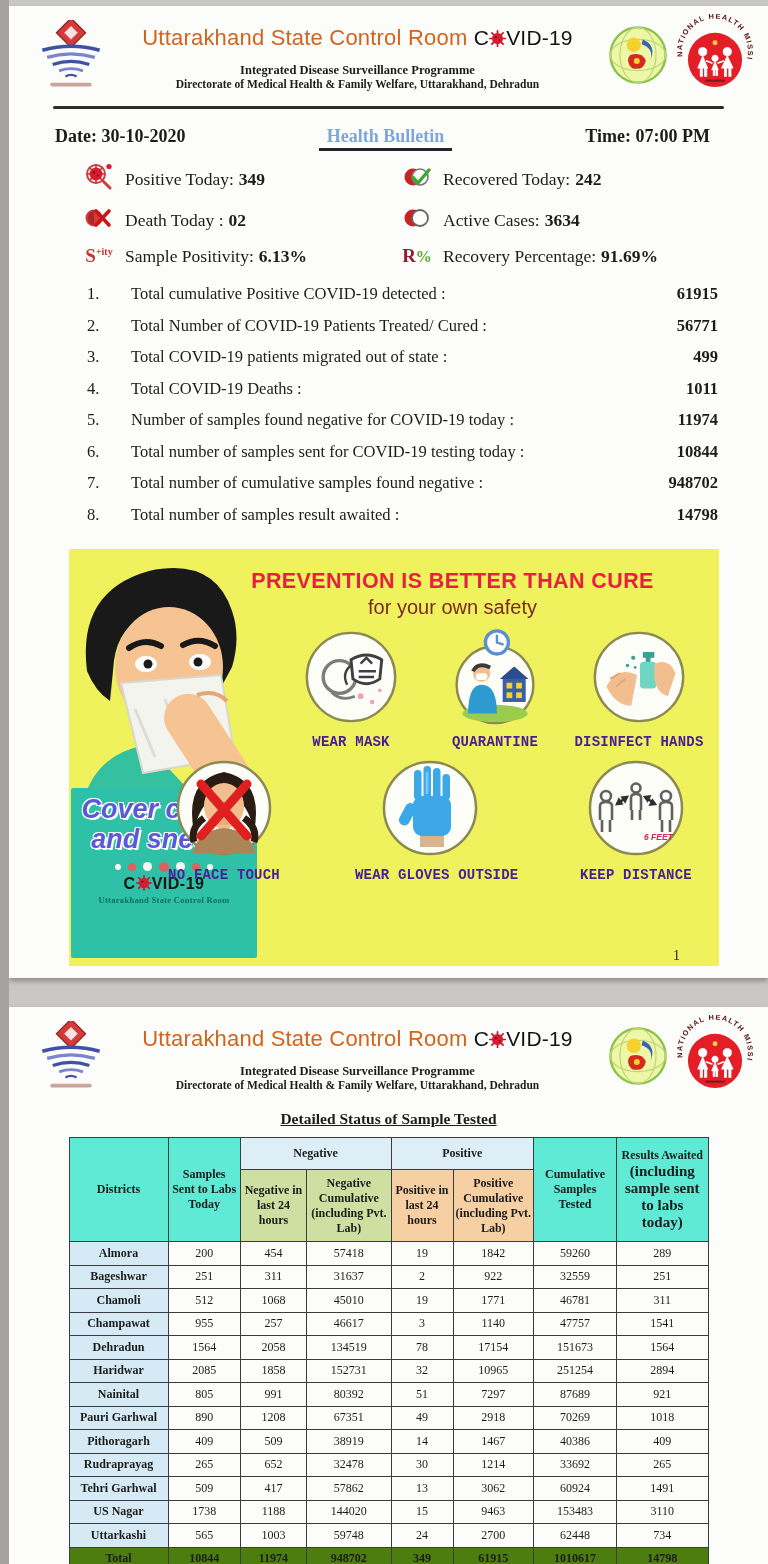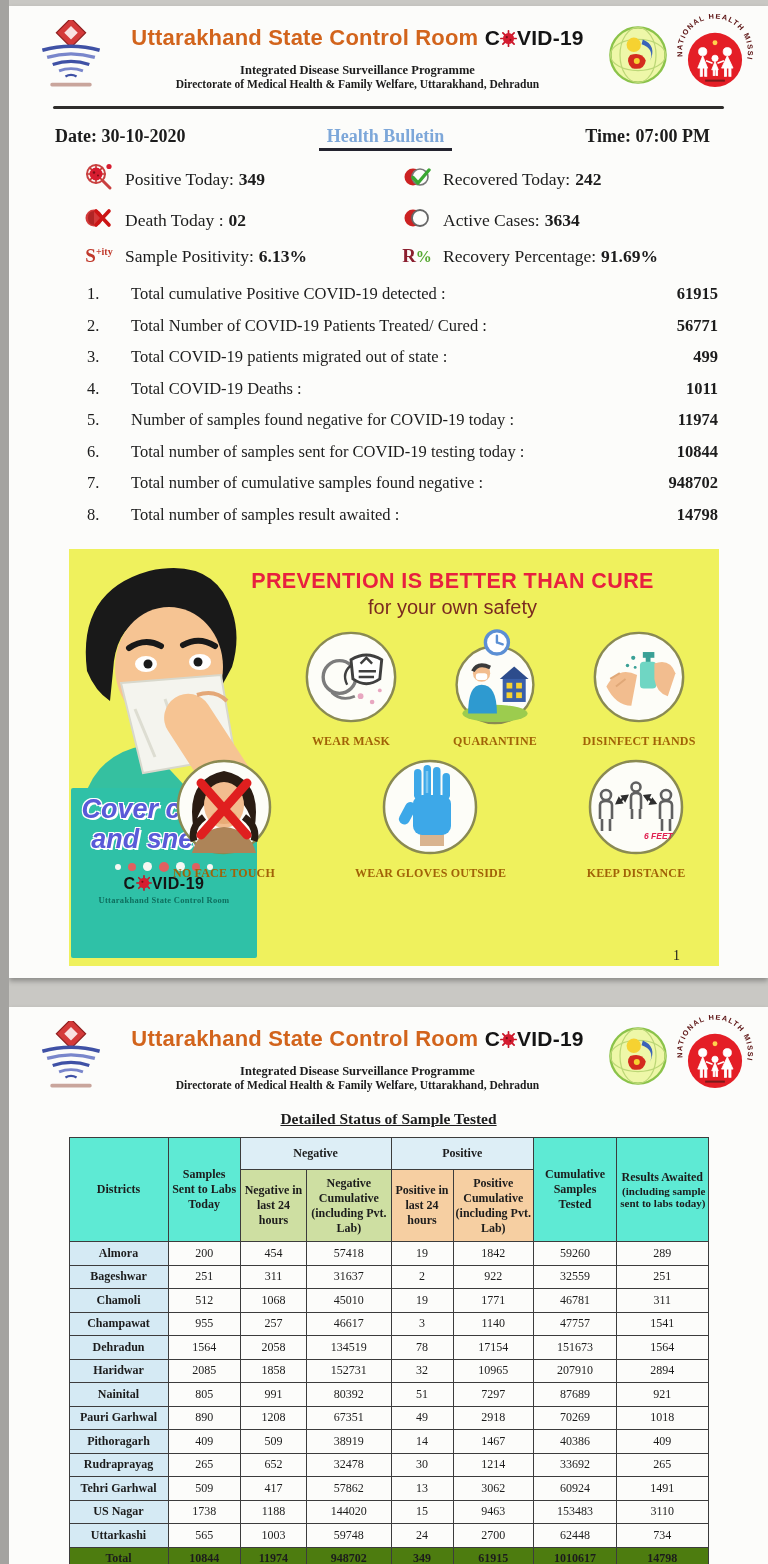"Uttarakhand State Control Room C" .head-title { font-weight: bold -> normal }
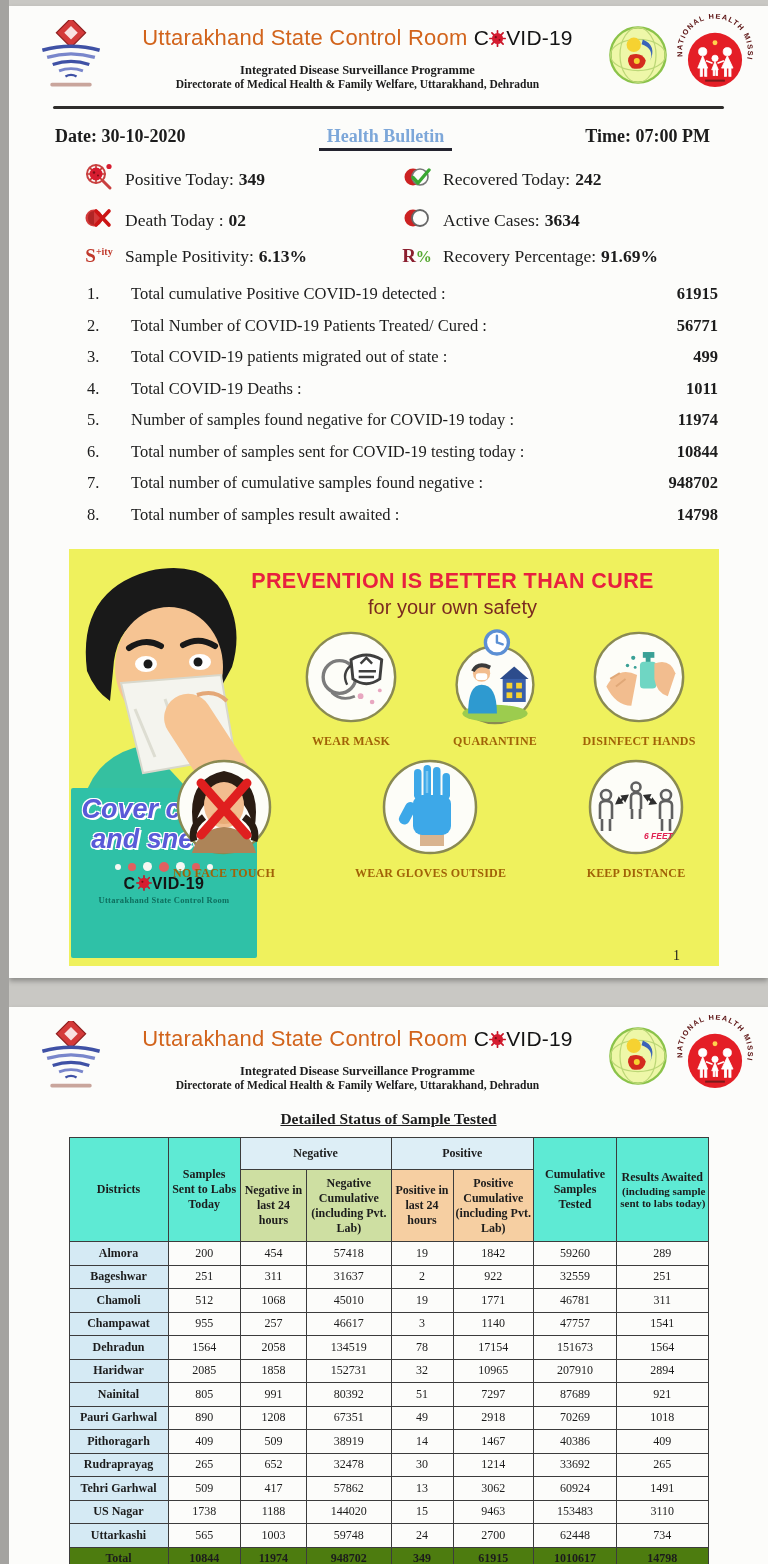"WEAR MASK" .p-label { color: #a16207 -> #4c1d95; font-family: Liberation Serif, serif -> Liberation Mono, monospace; font-size: 12px -> 14px }
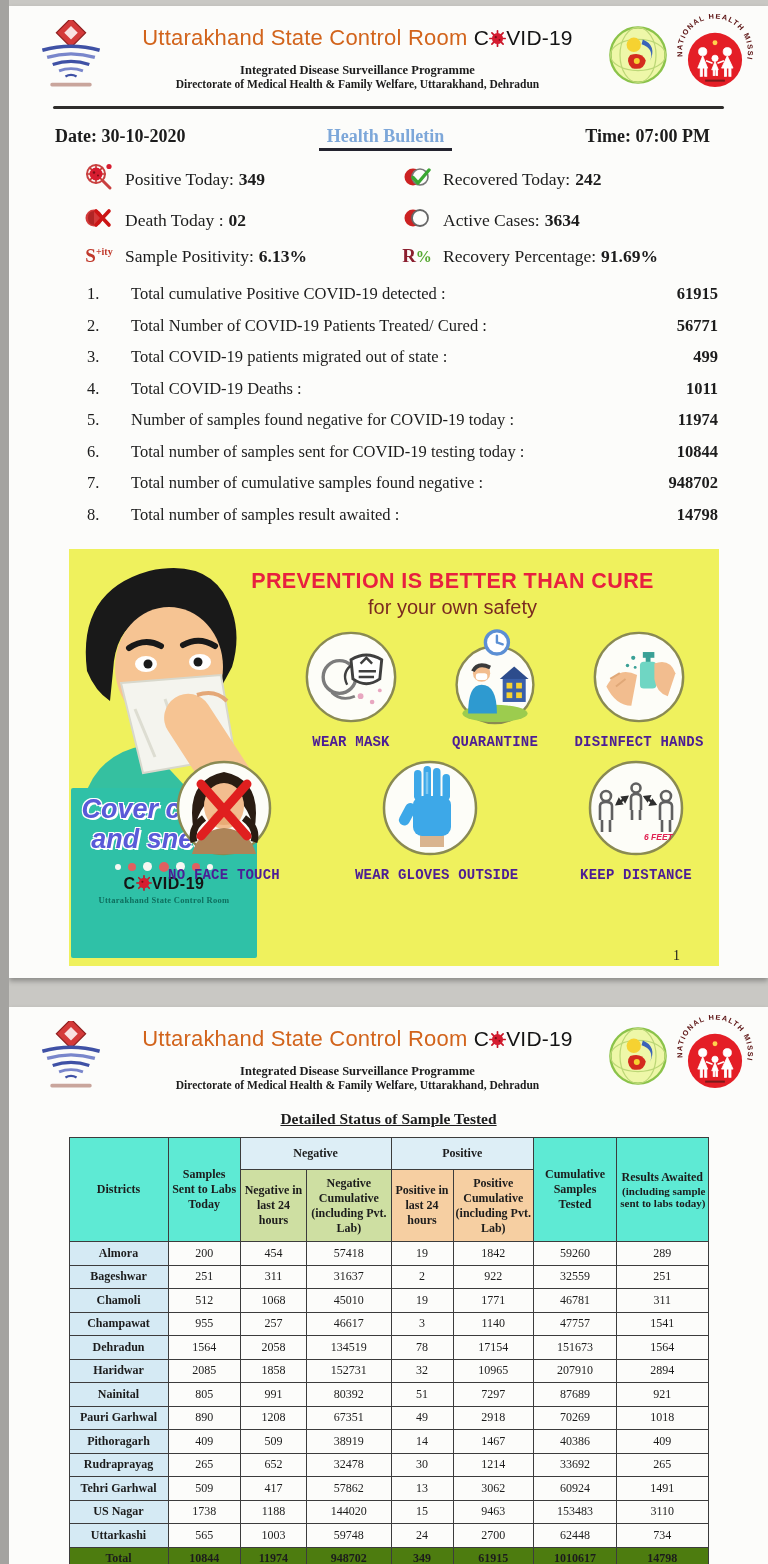"(including sample sent to labs" .hnote { font-size: 11px -> 15px; text-align: right -> none }
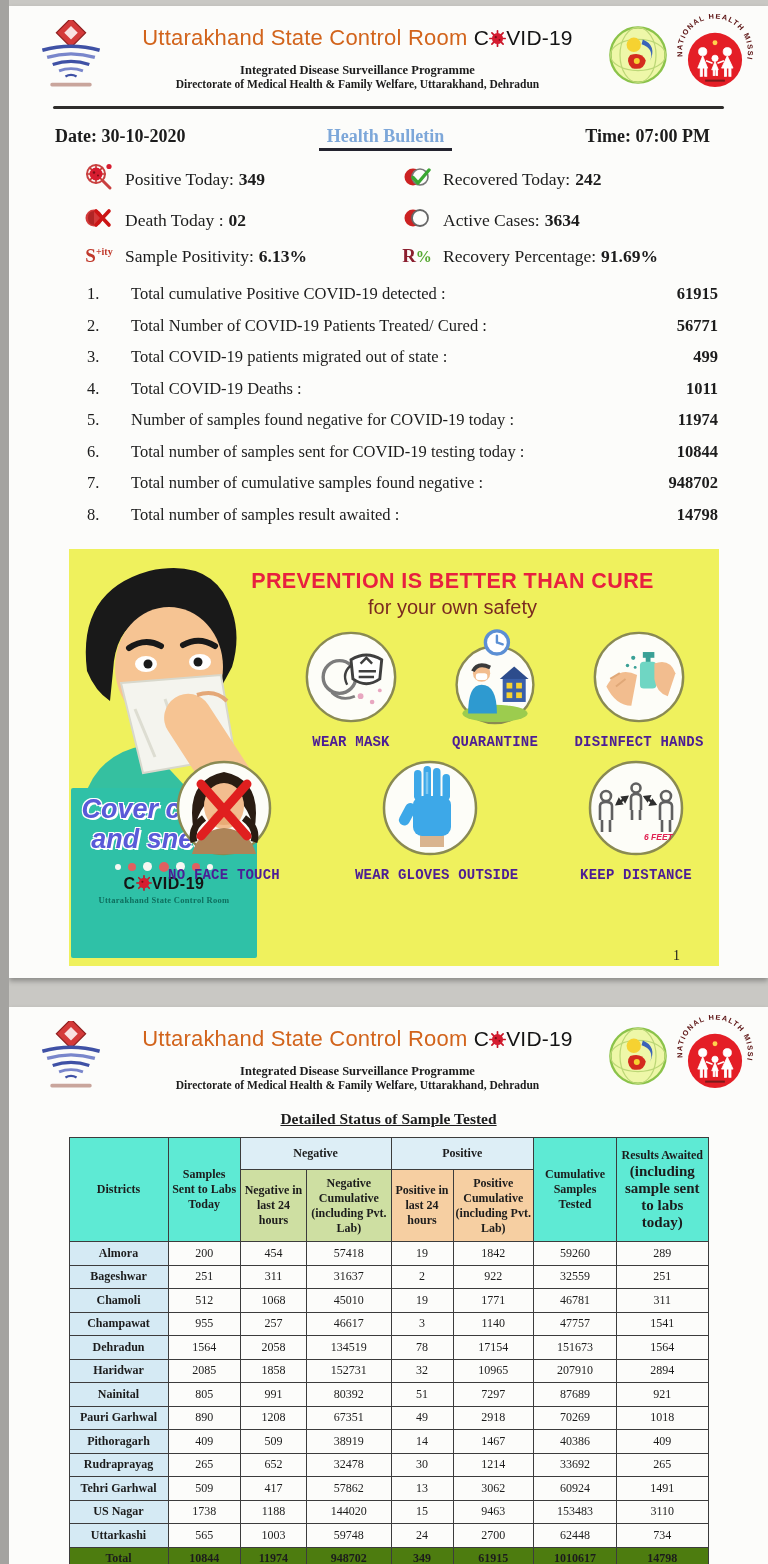"207910" td { text: 207910 -> 251254 }
